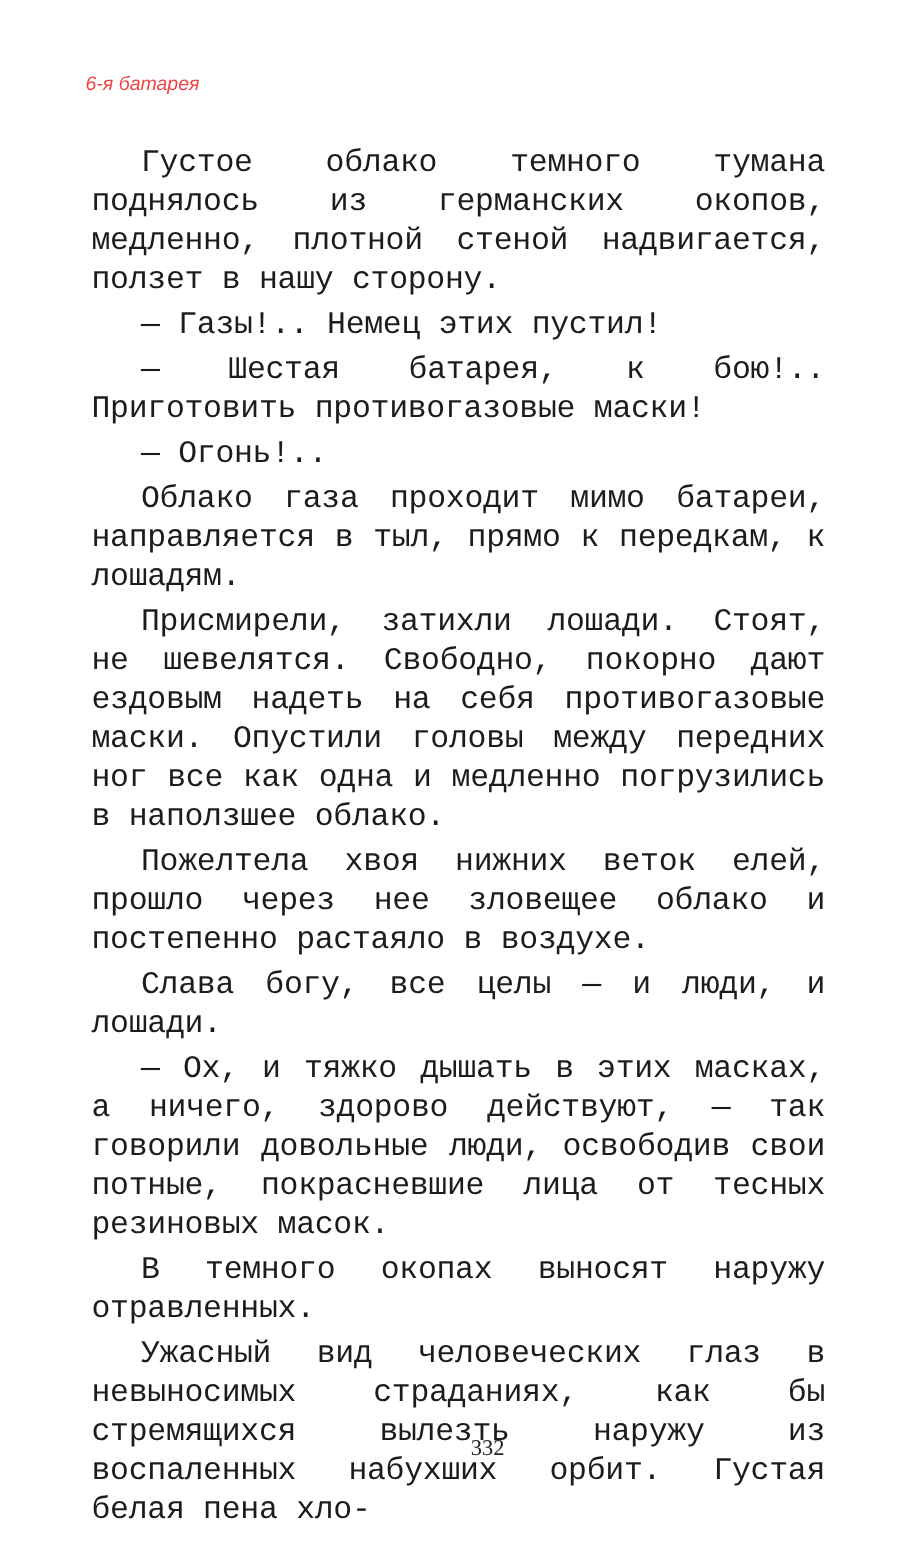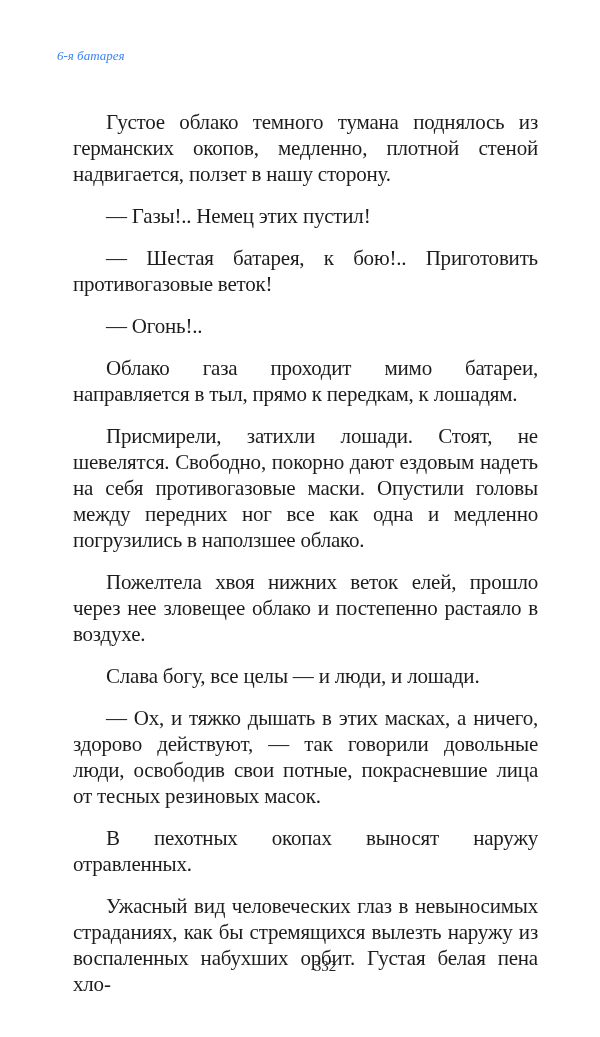"6-я батарея" .running-header { color: #3b82f6 -> #ef4444; font-family: Liberation Serif, serif -> Liberation Sans, sans-serif }
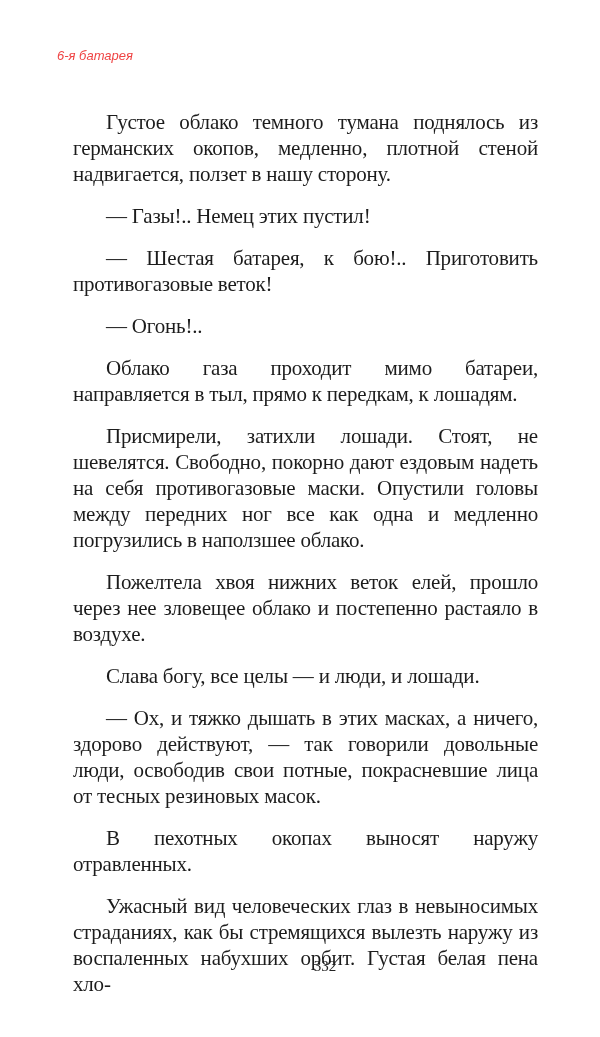"Густое облако темного тумана поднялось" .body-text p { font-family: none -> Liberation Mono, monospace; margin: 16px -> 4px }
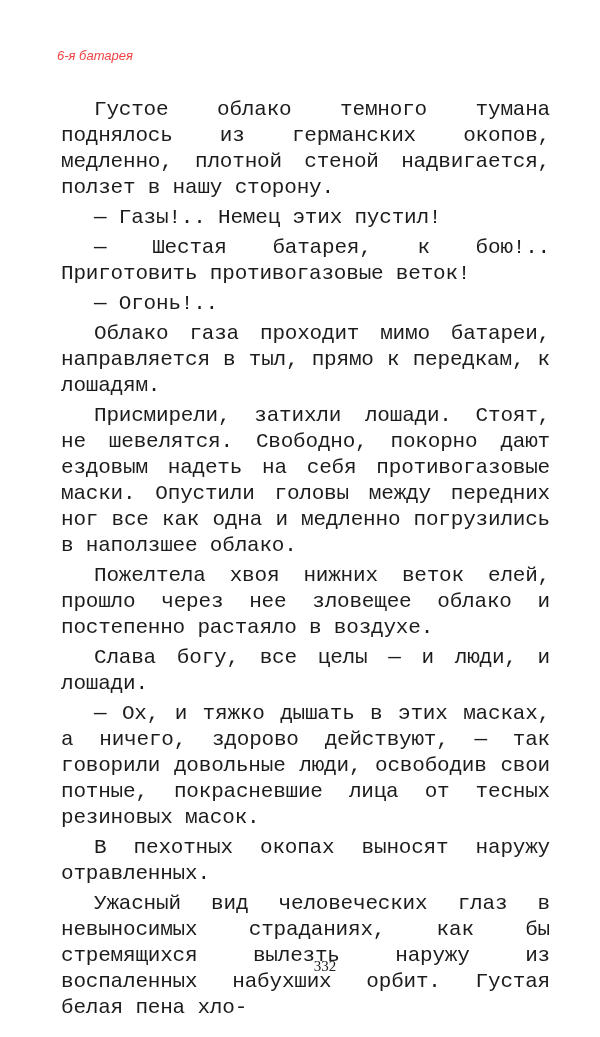"— Шестая батарея, к бою!.." p { text: веток -> маски }
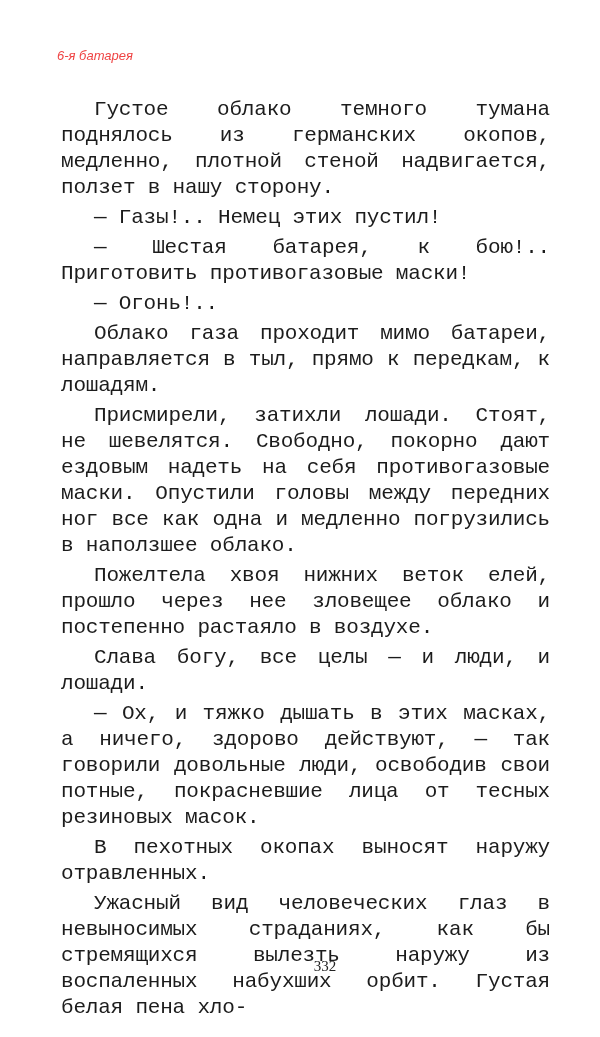"В пехотных окопах выносят наружу" p { text: пехотных -> темного }
